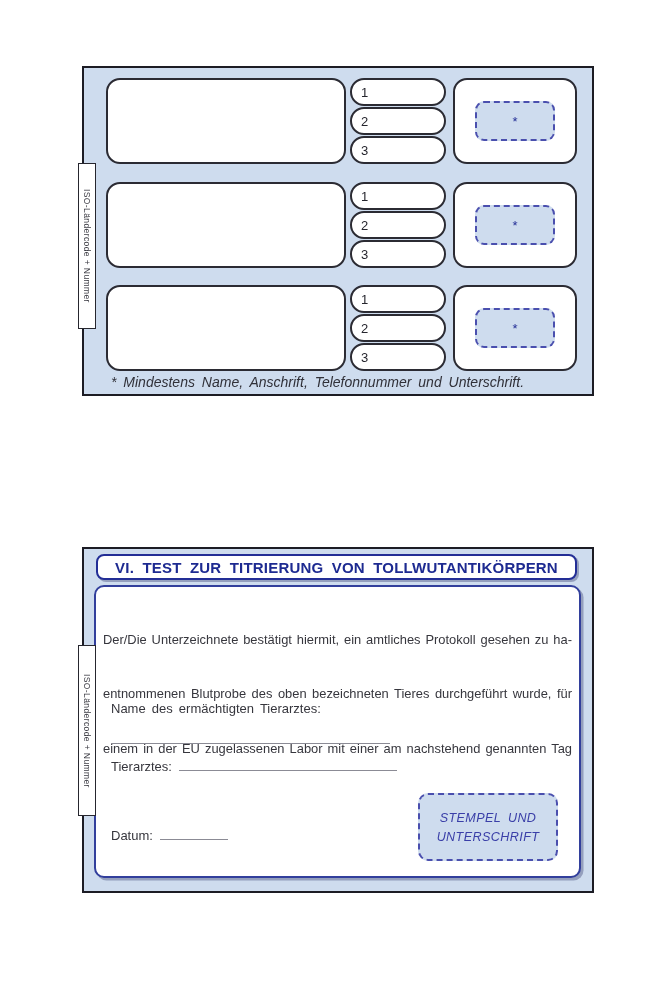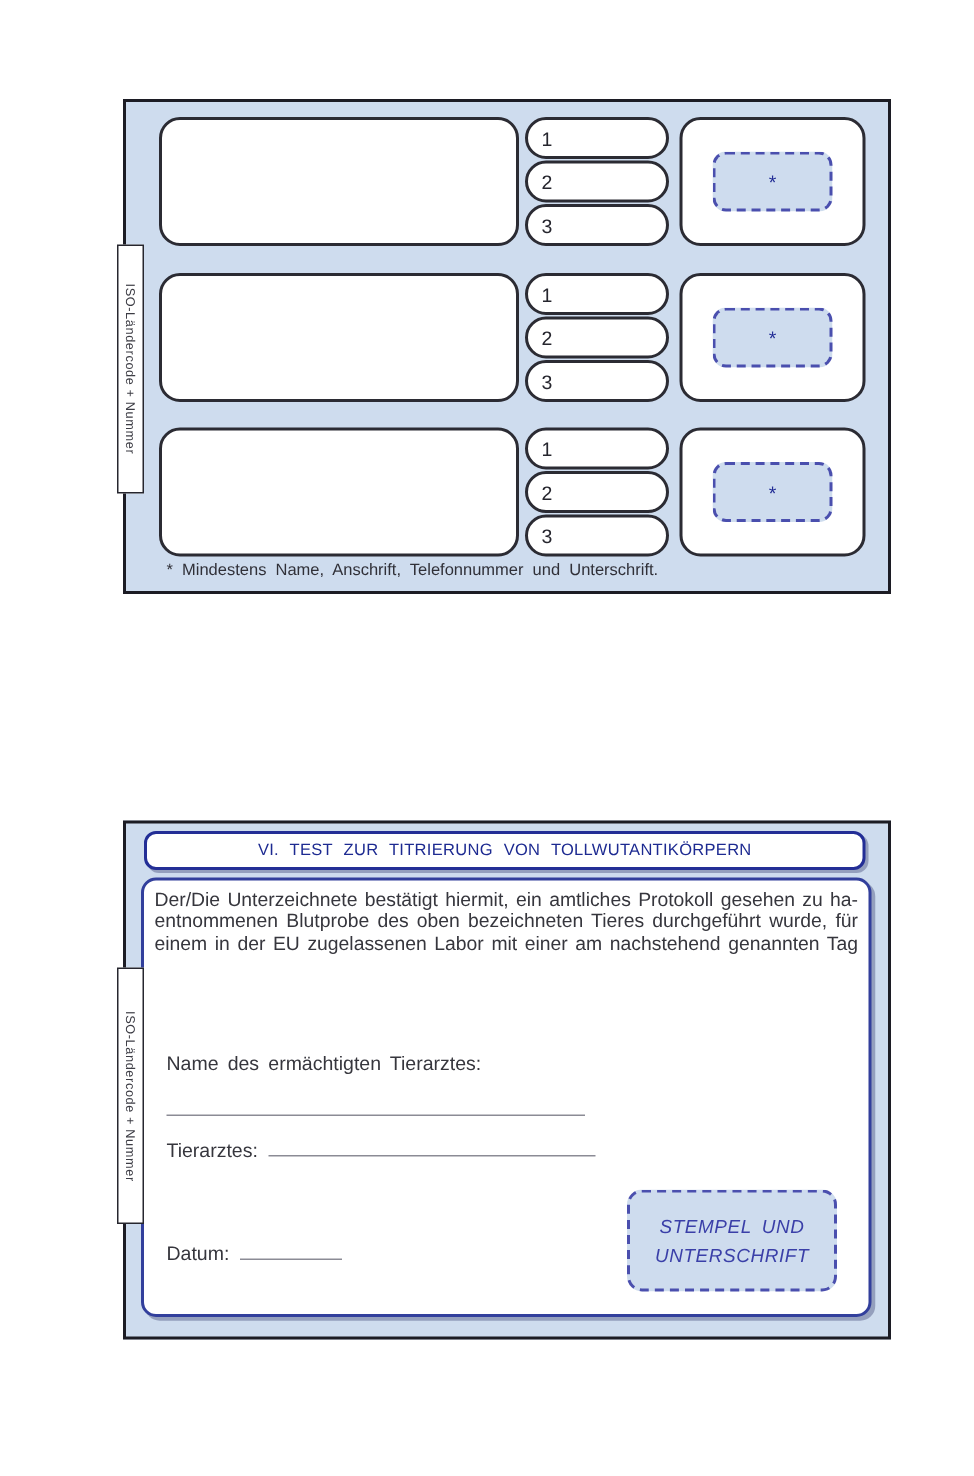"* Mindestens Name, Anschrift," .footnote { font-size: 11px -> 14px; font-style: none -> italic }
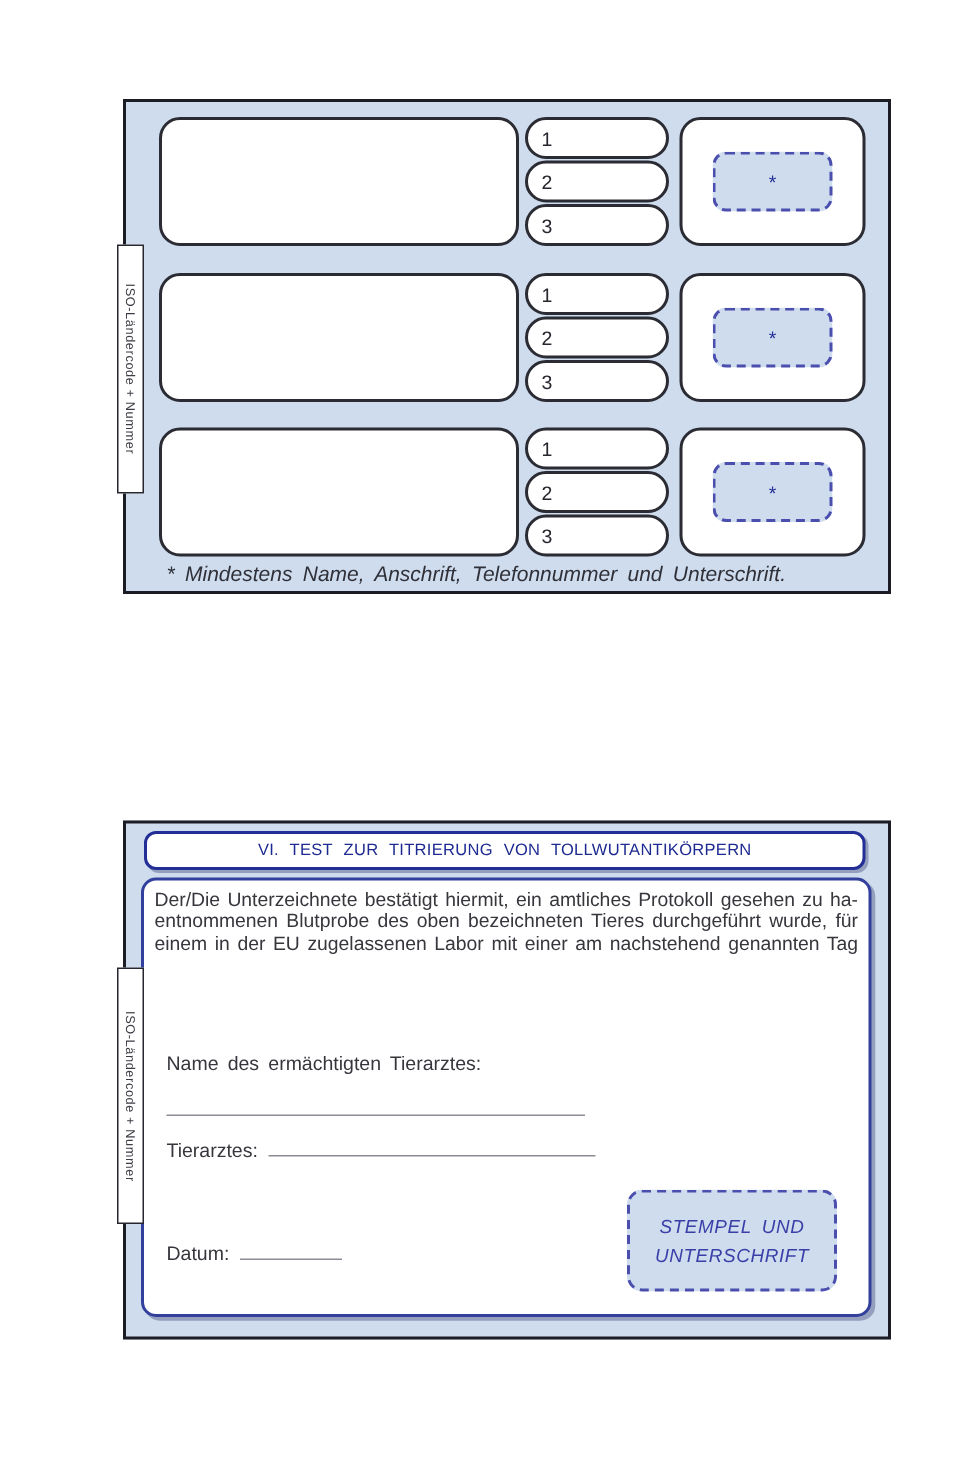"VI. TEST ZUR TITRIERUNG VON" .title-pill span { font-size: 11px -> 15px; font-weight: normal -> bold }
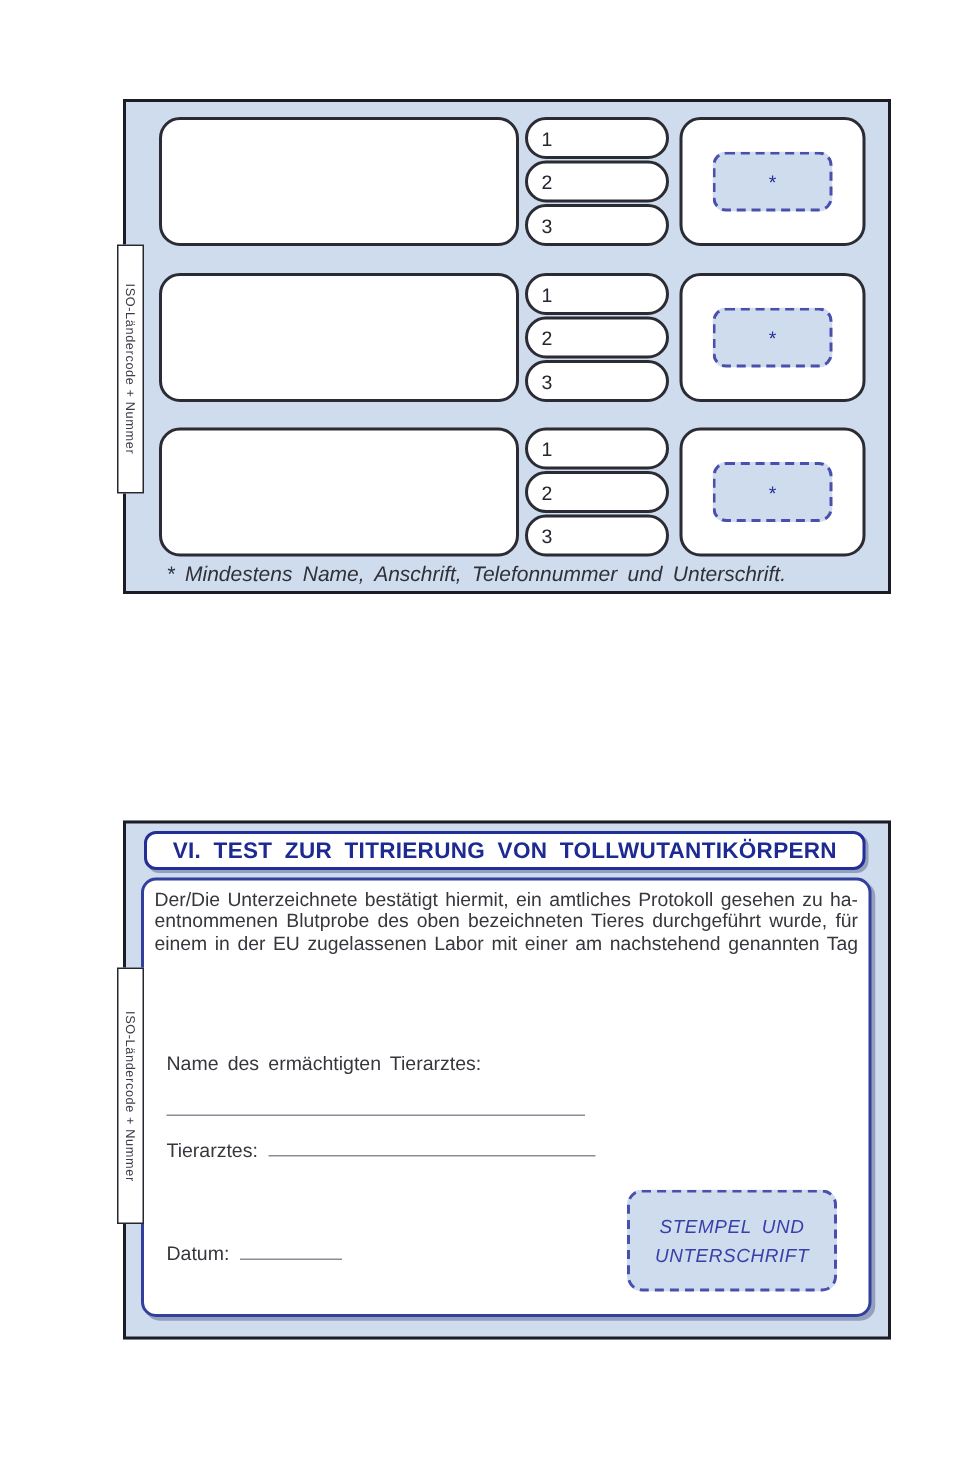"Der/Die Unterzeichnete bestätigt" .pline { margin-top: none -> 40px }
